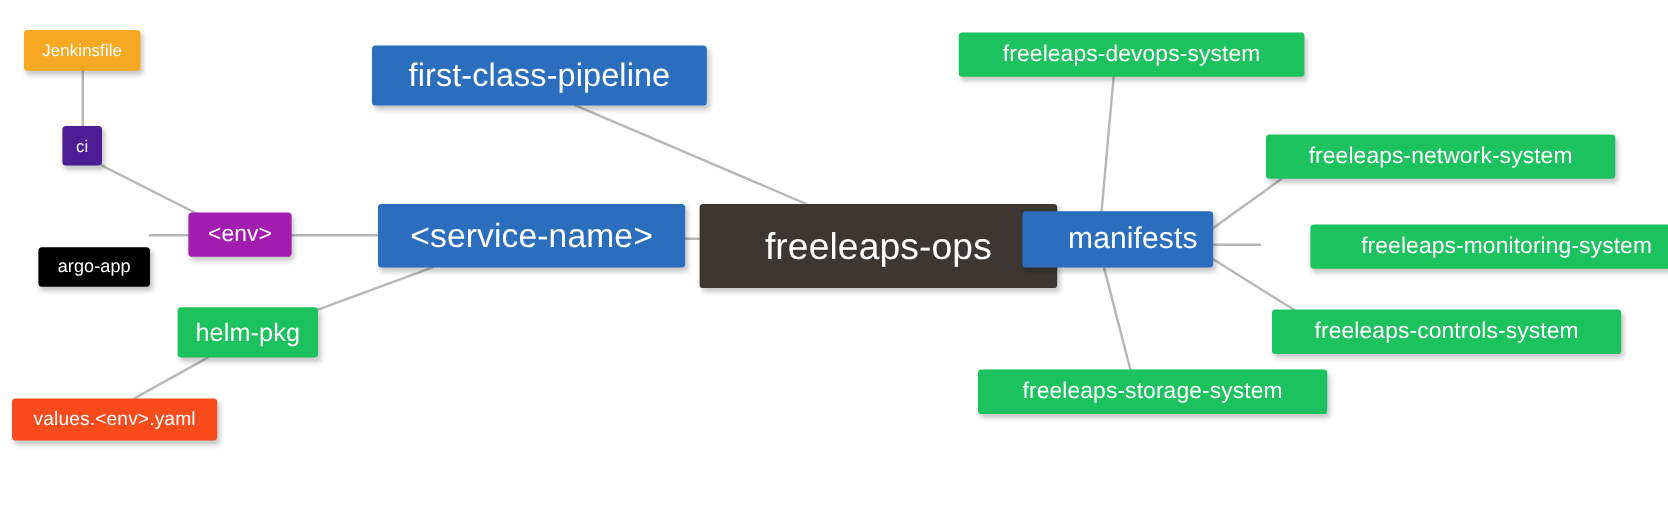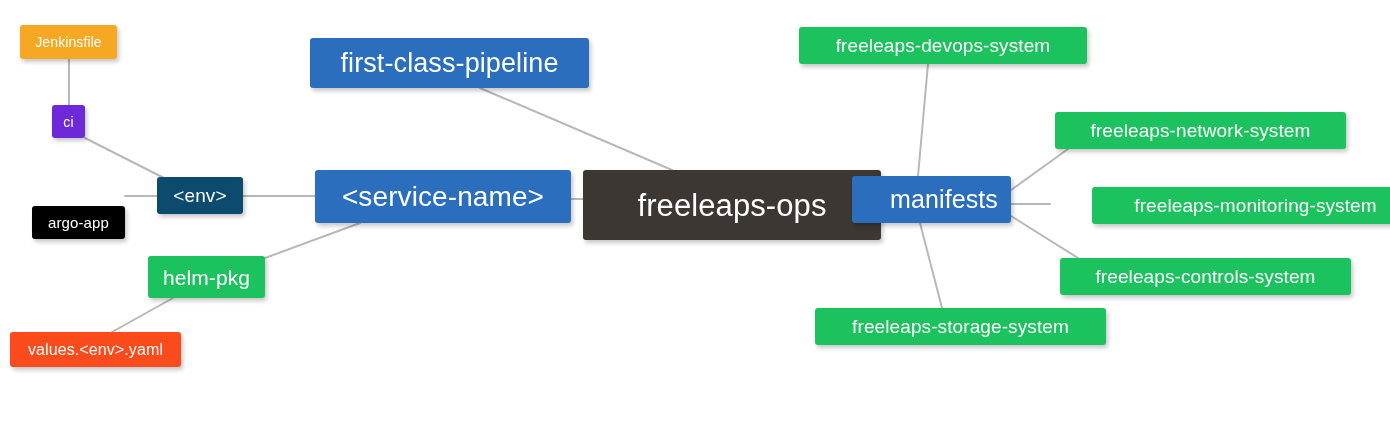"ci" div.node { background: #6d28d9 -> #4c1d95 }
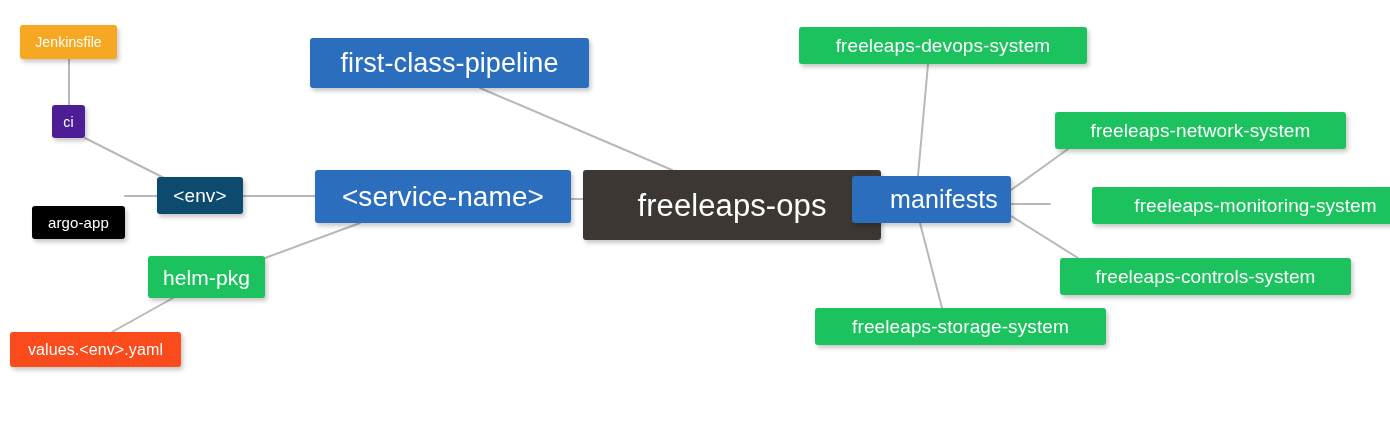"<env>" div.node { background: #0c4a6e -> #a21caf }
